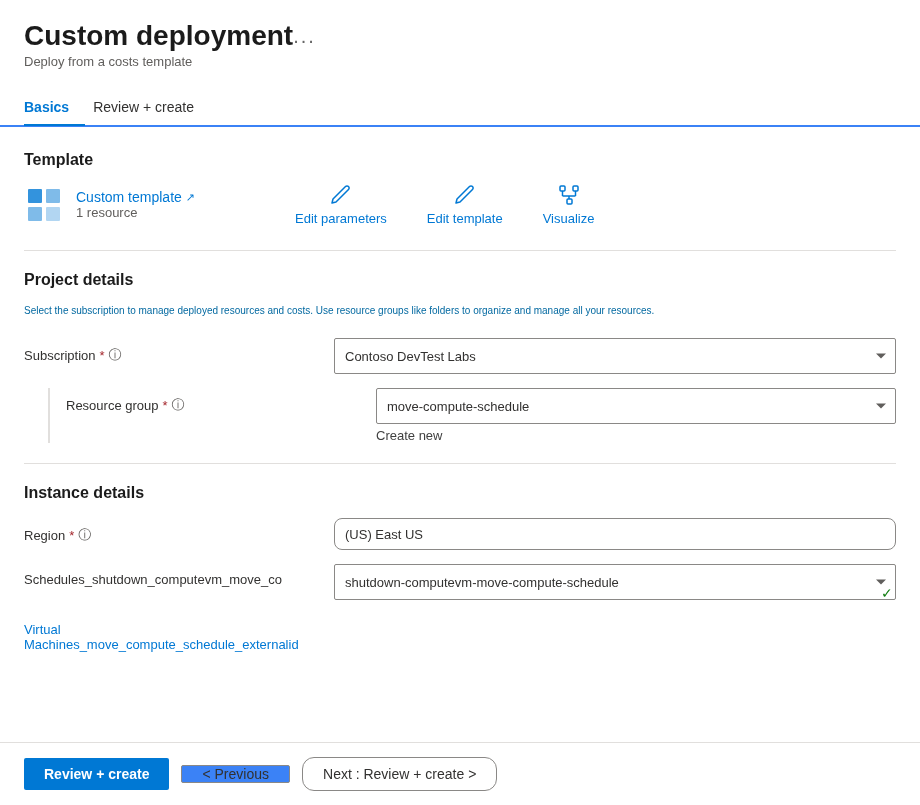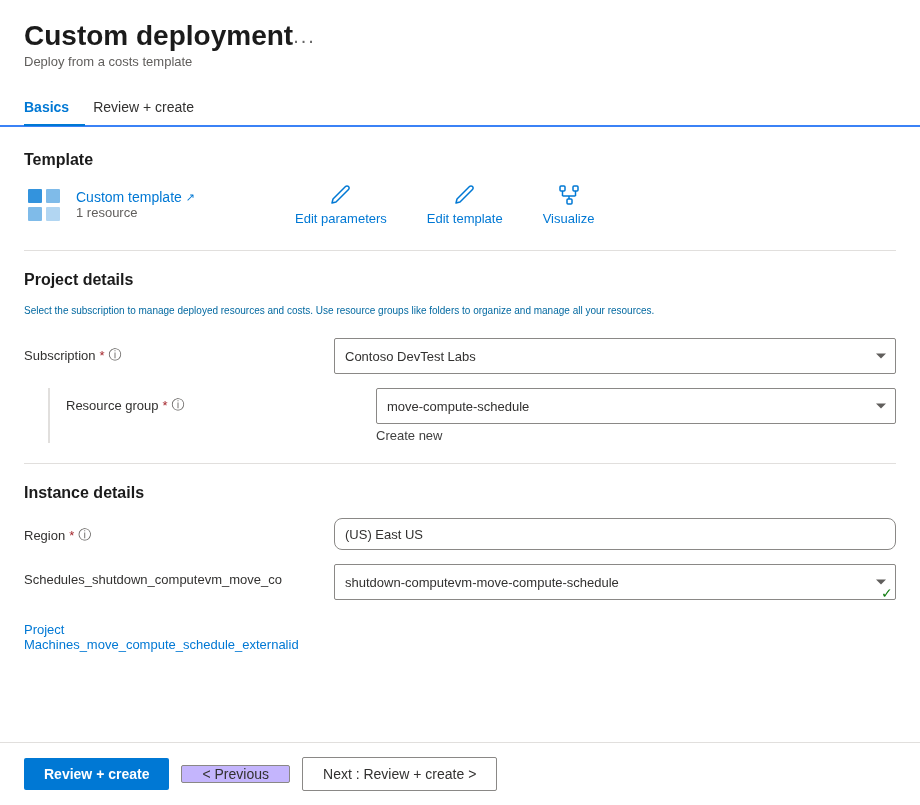"Project" span.label-blue { text: Project -> Virtual }
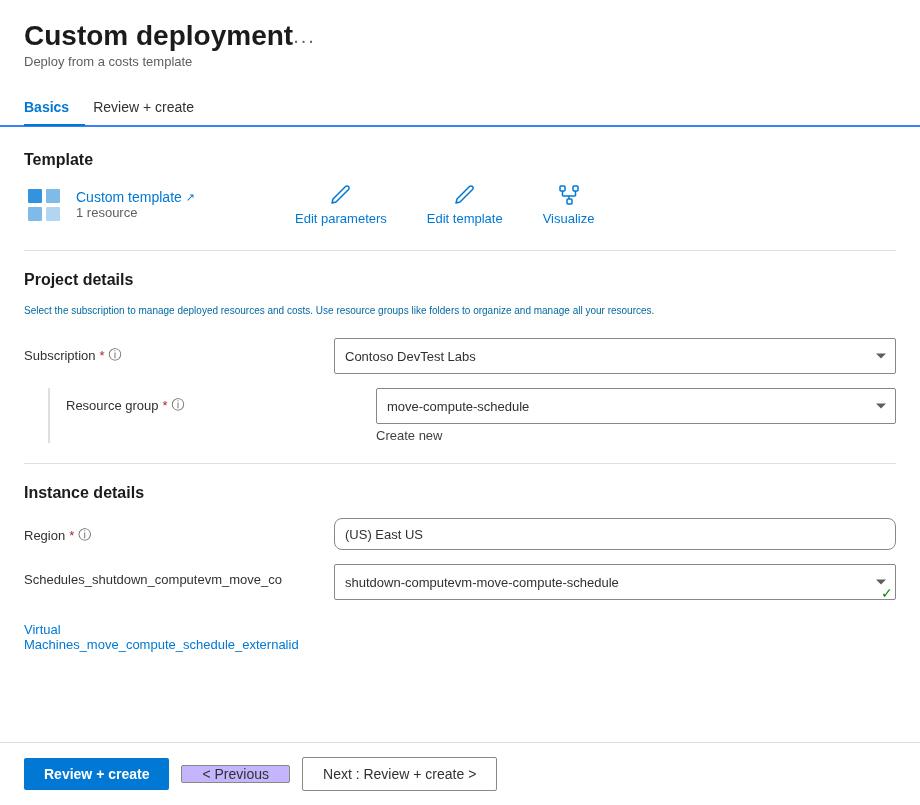"< Previous" .btn-secondary { background: #c4b5fd -> #3b82f6 }
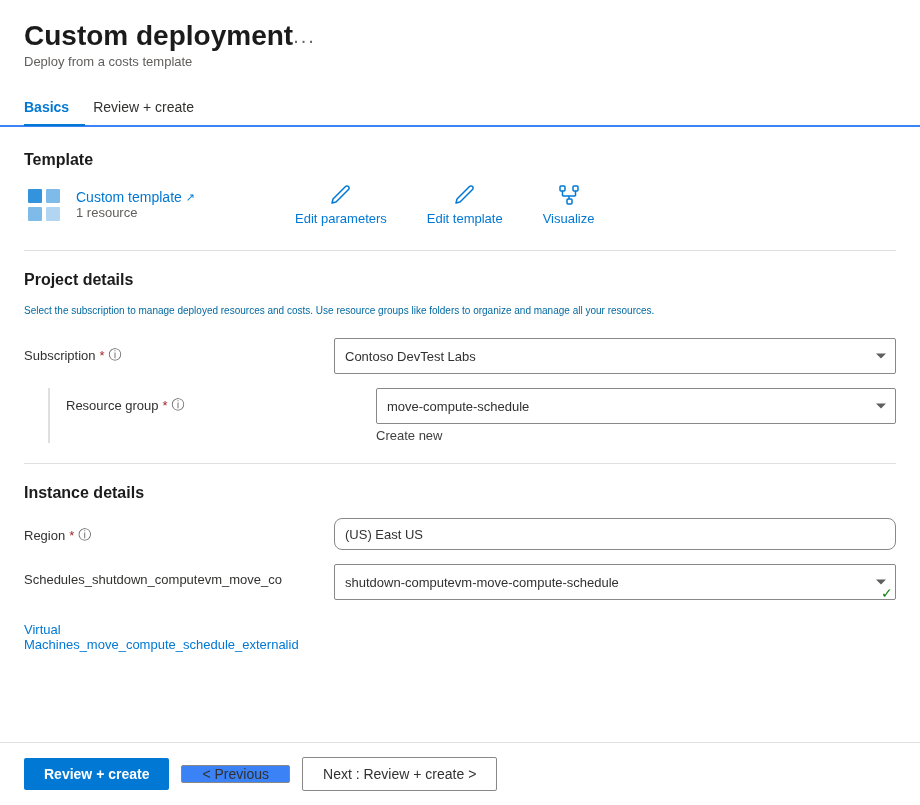"Next : Review + create" .btn-outline { border-radius: 2px -> 12px }
